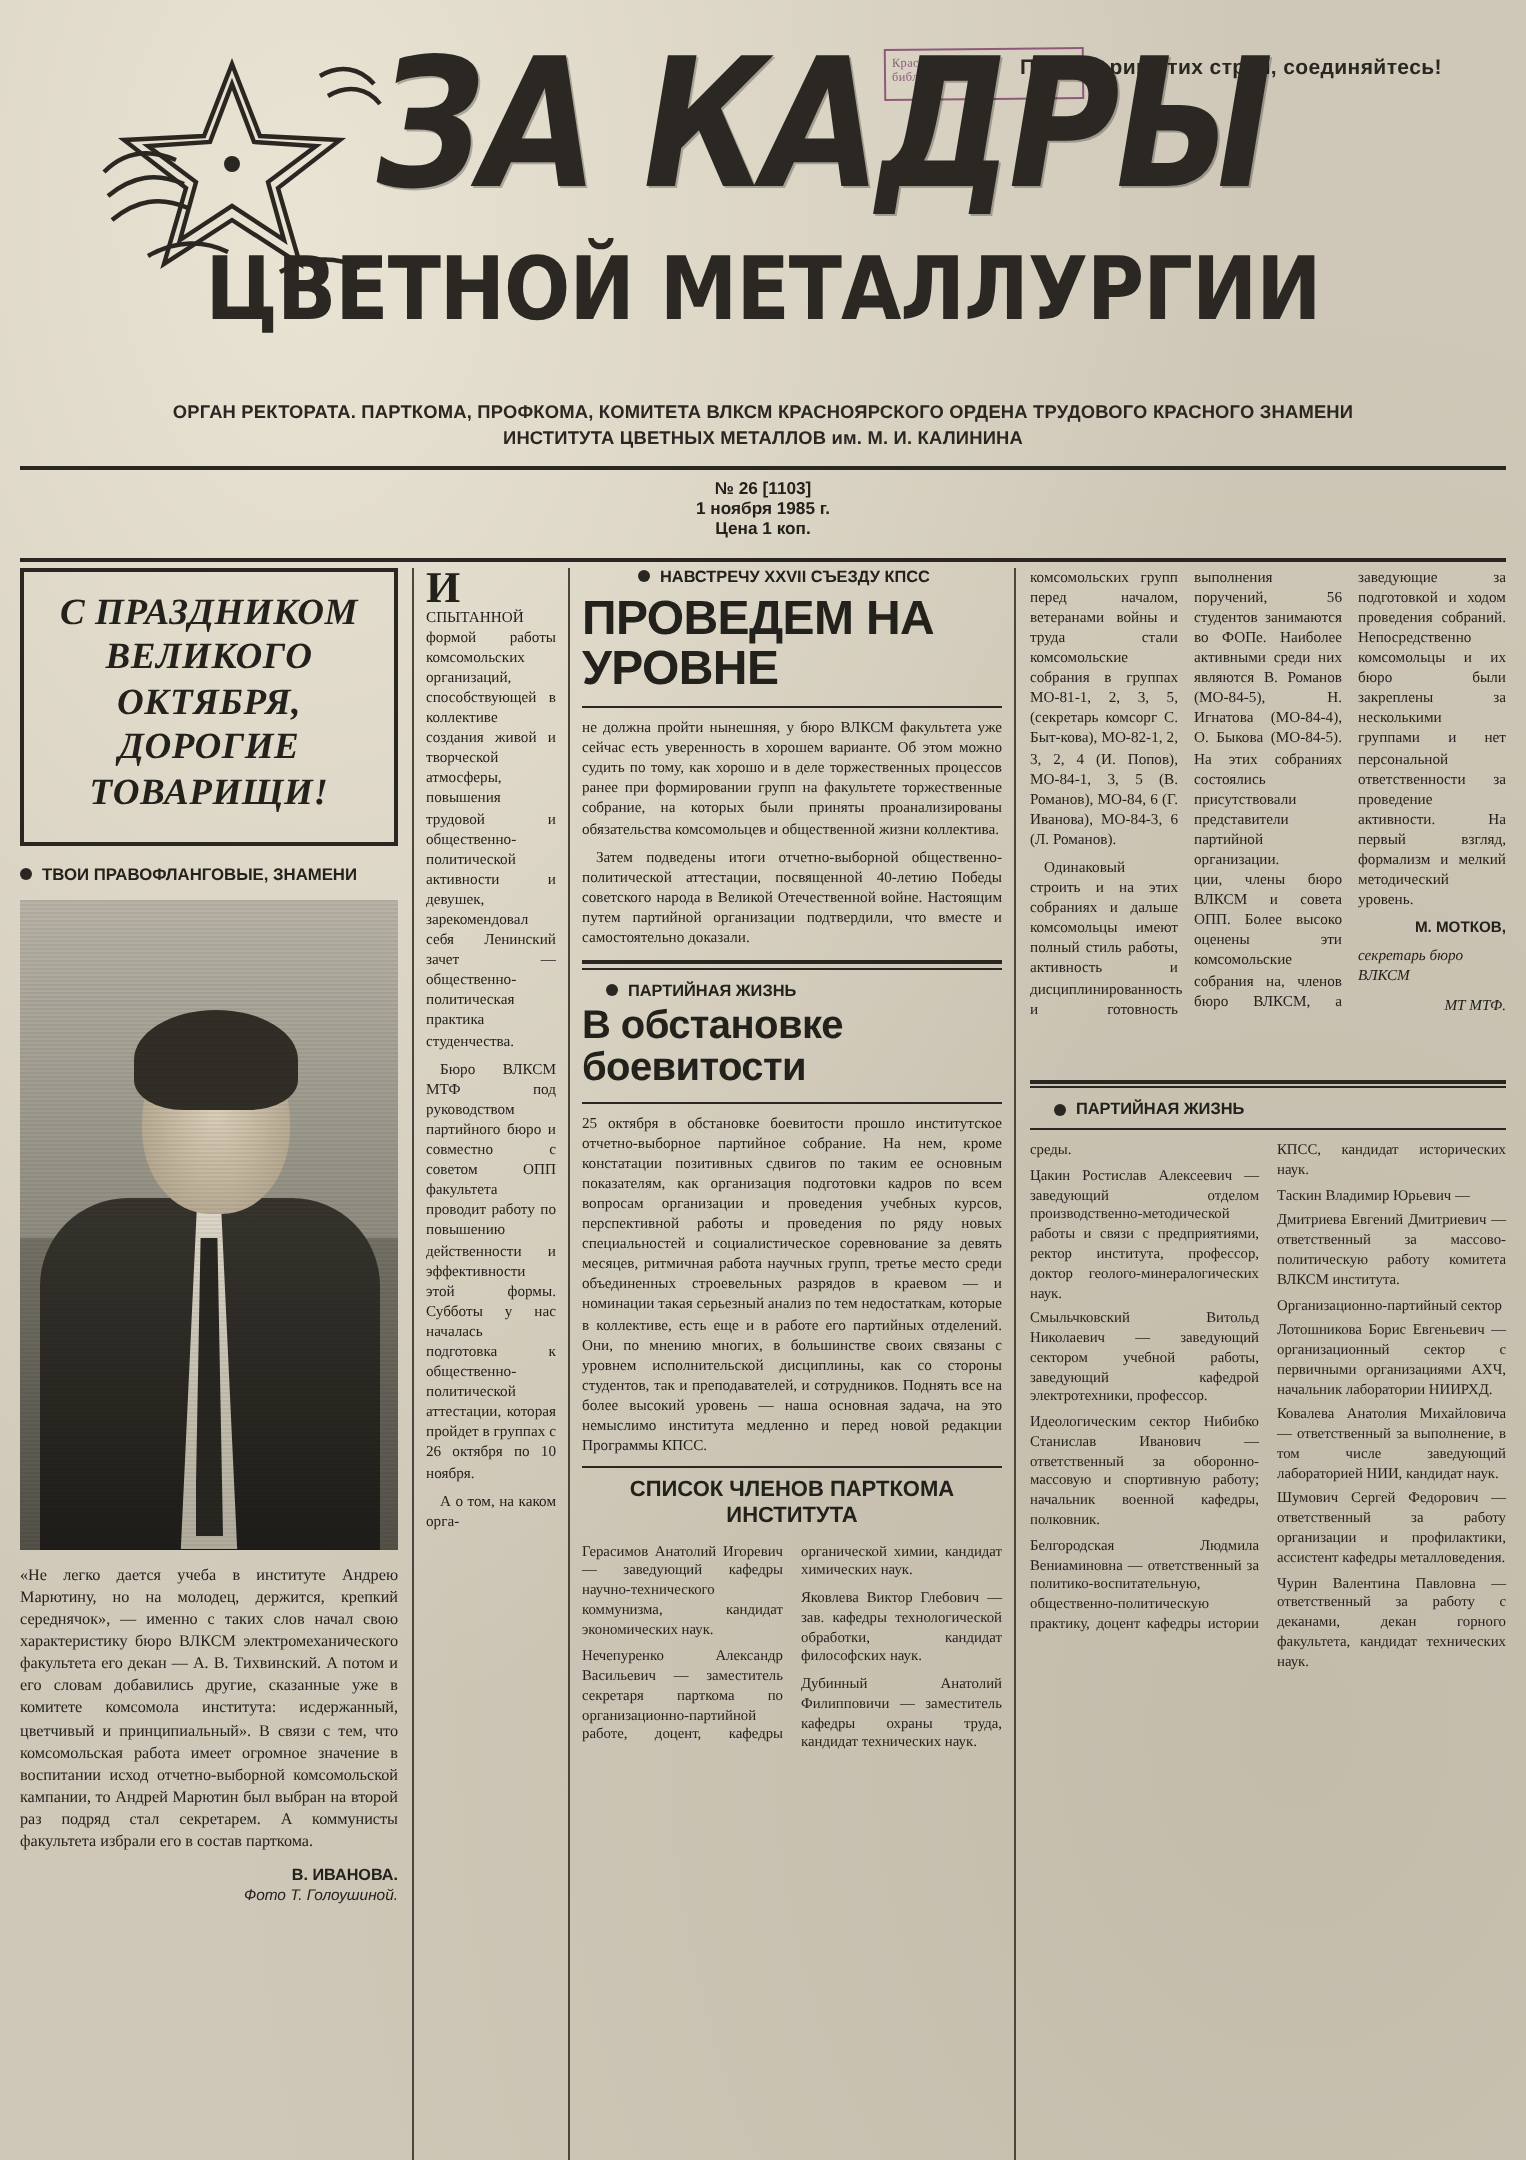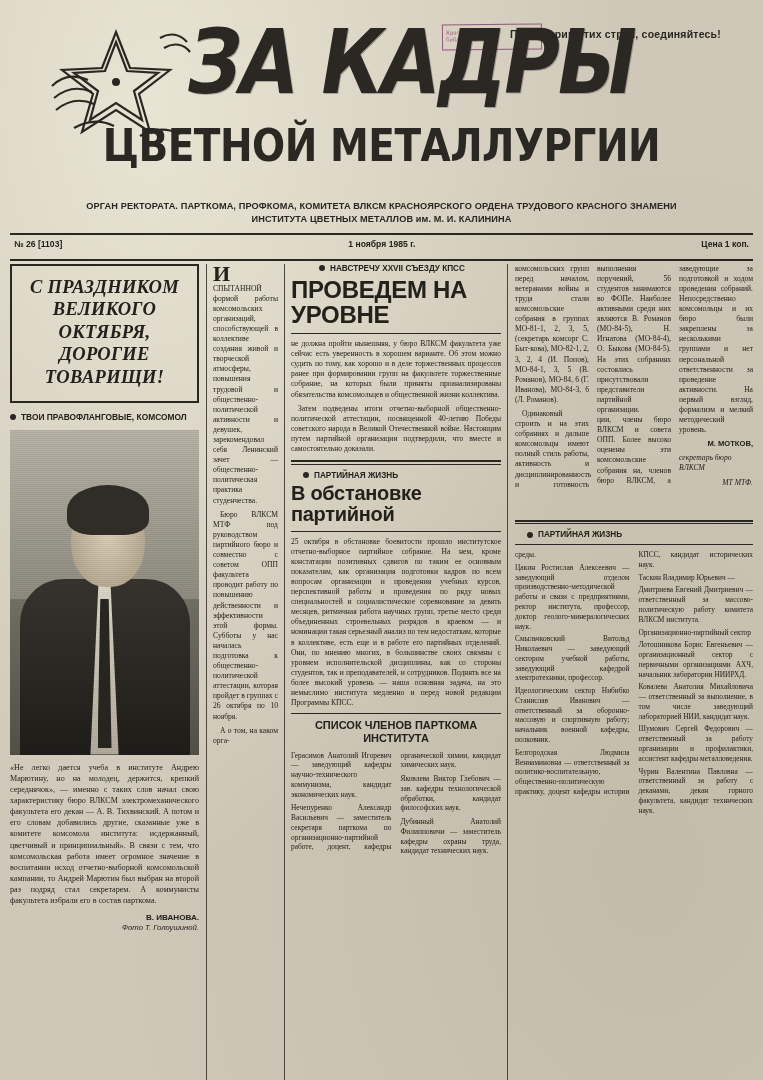"№ 26 [1103]" .issuebar { flex-direction: none -> column }
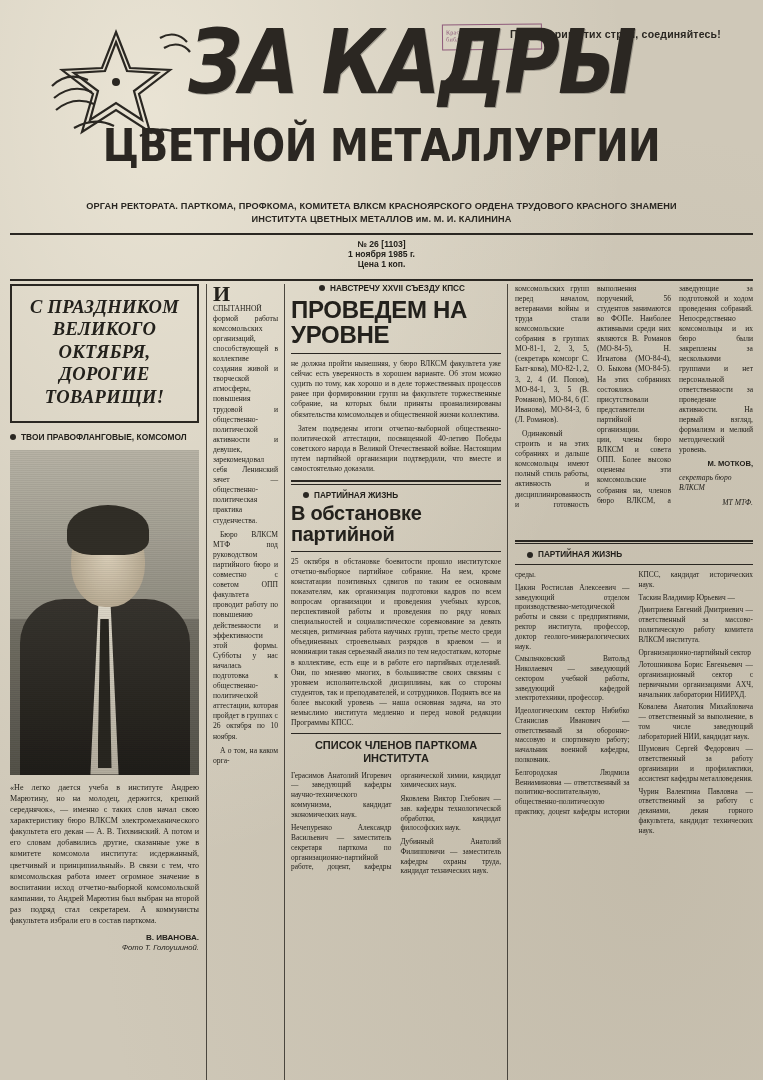"ТВОИ ПРАВОФЛАНГОВЫЕ, КОМСОМОЛ" span { text: КОМСОМОЛ -> ЗНАМЕНИ }
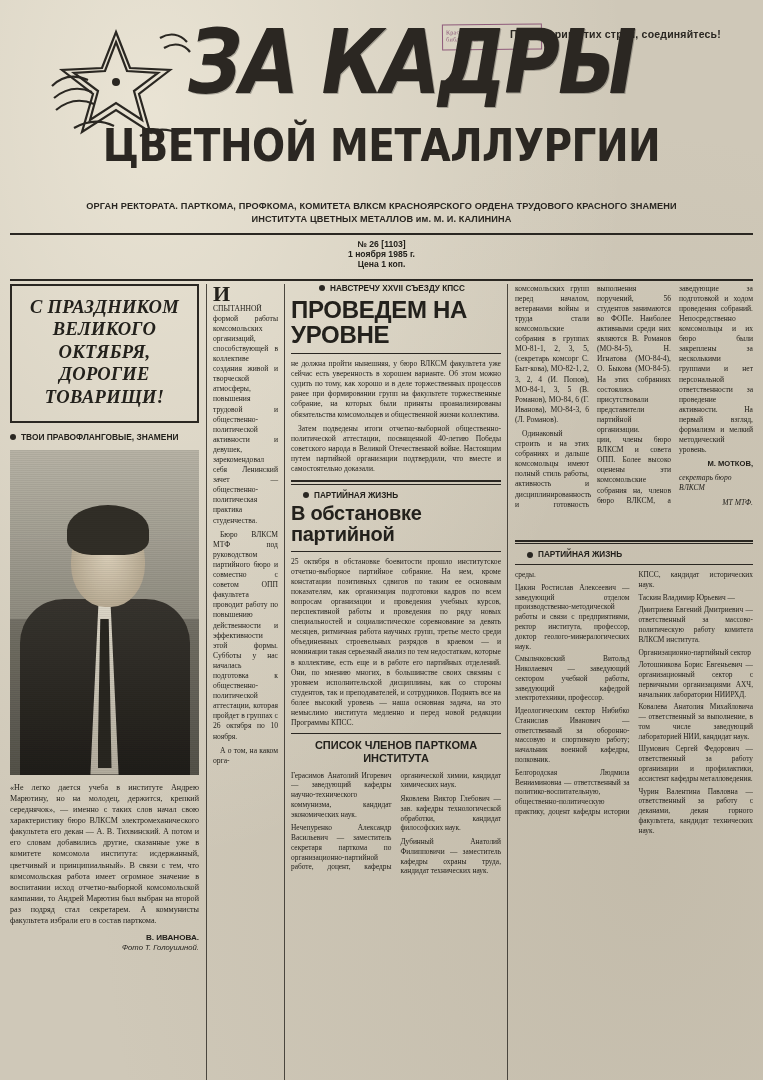"В обстановке партийной" h2.head { text: партийной -> боевитости }
